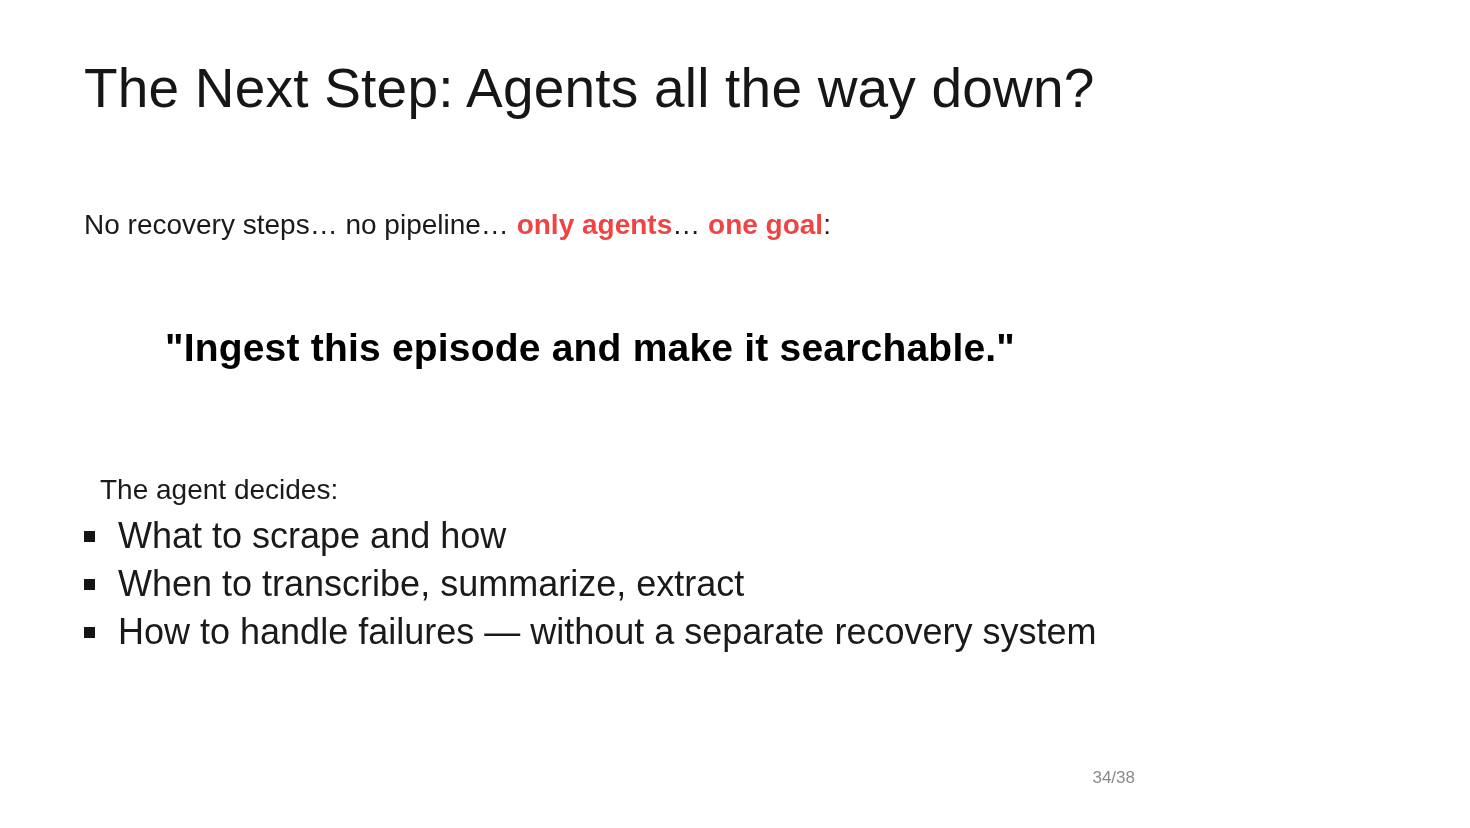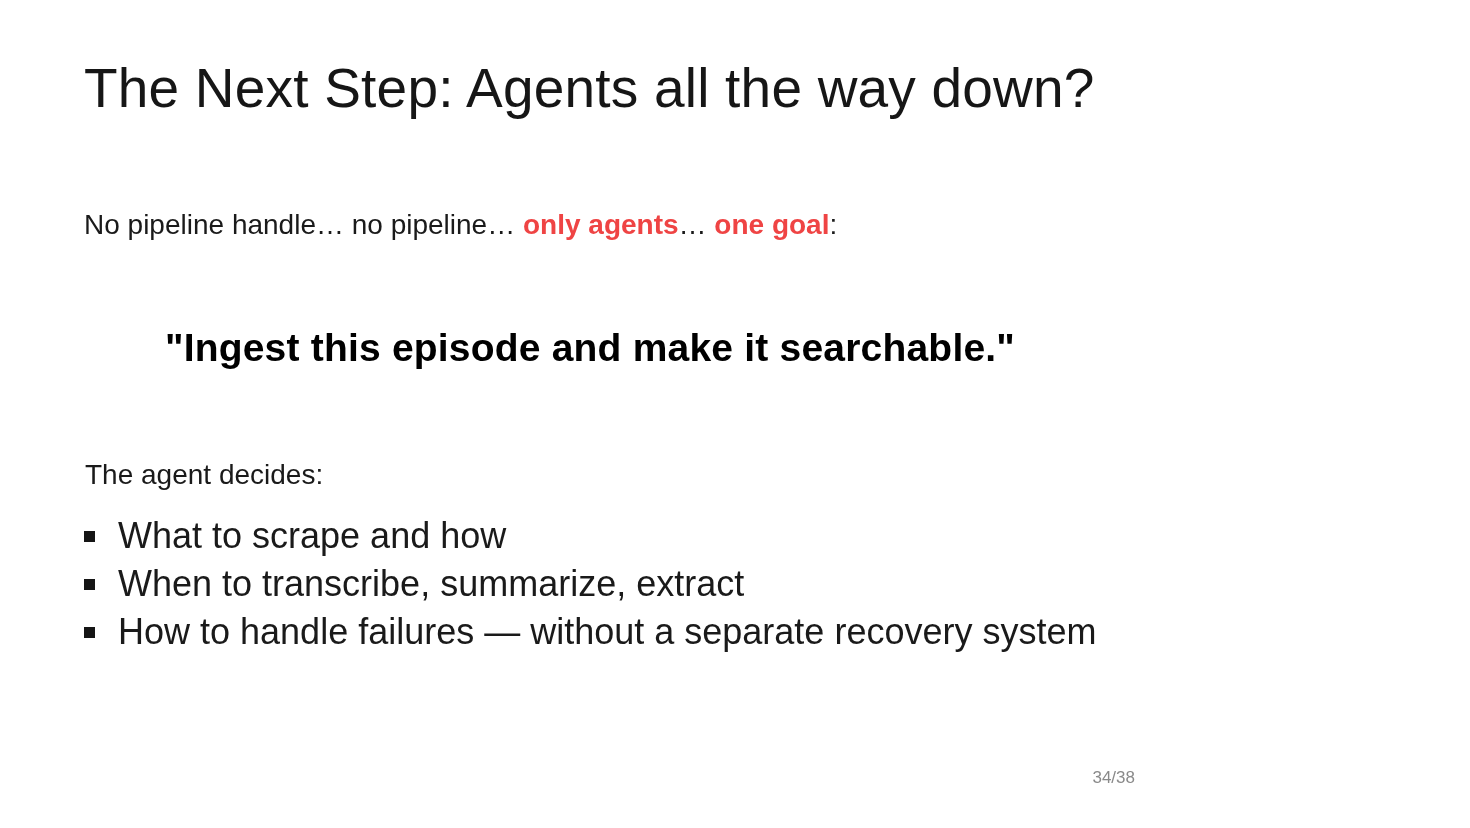"No pipeline handle… no pipeline…" span { text: pipeline handle -> recovery steps }
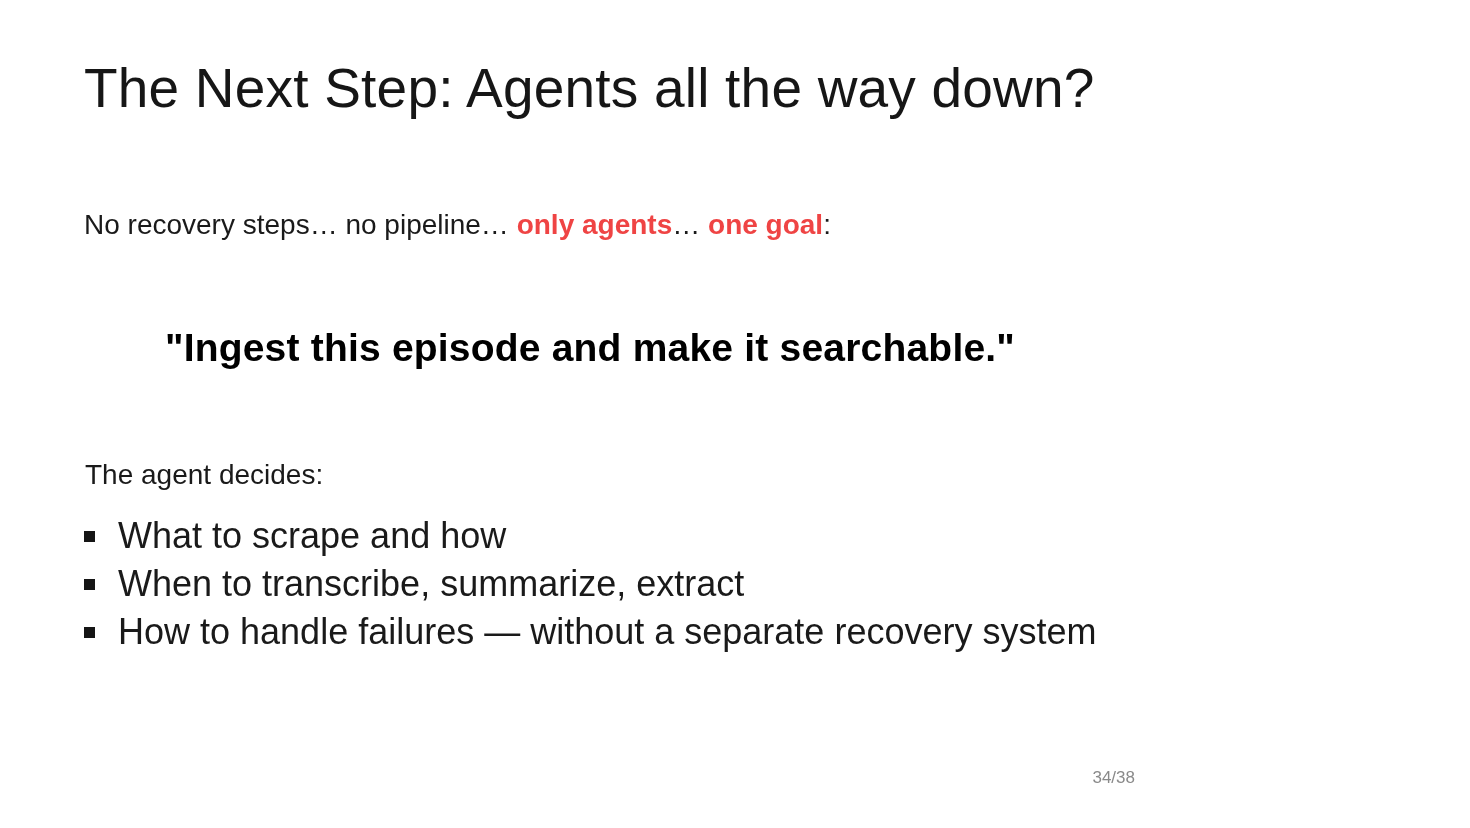"The agent decides:" .decides-heading { margin: 1px -> 16px }
